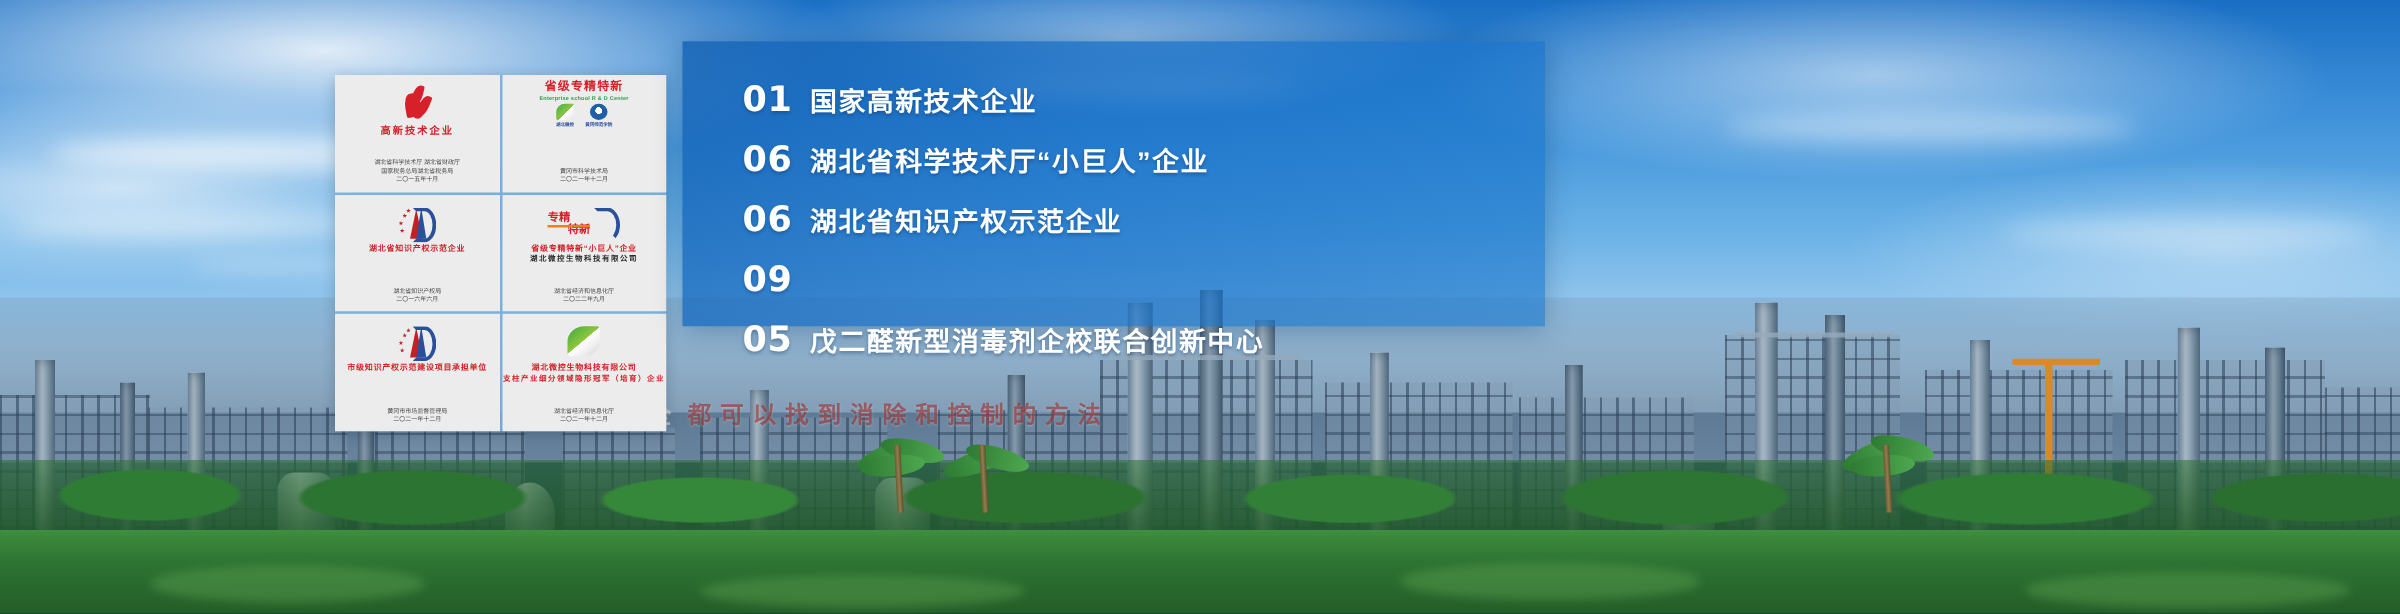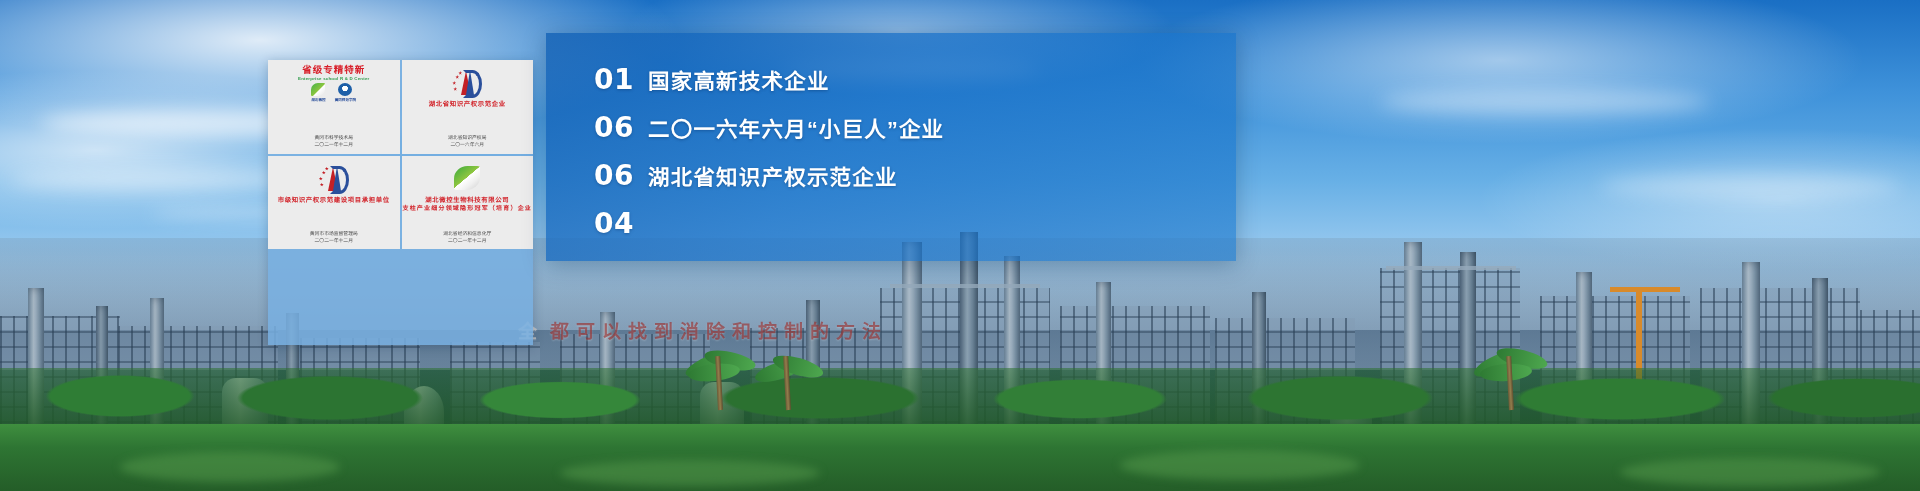"高新技术企业" div.cert { html: none -> <div> <div> <span> <i></i> <i></i> <i></i> <i></i> </span> </div> <div>高新技术企业</div> <div> <div>湖北省科学技术厅 湖北省财政厅</div> <div>国家税务总局湖北省税务局</div> <div>二〇一五年十月</div> </div> </div> }
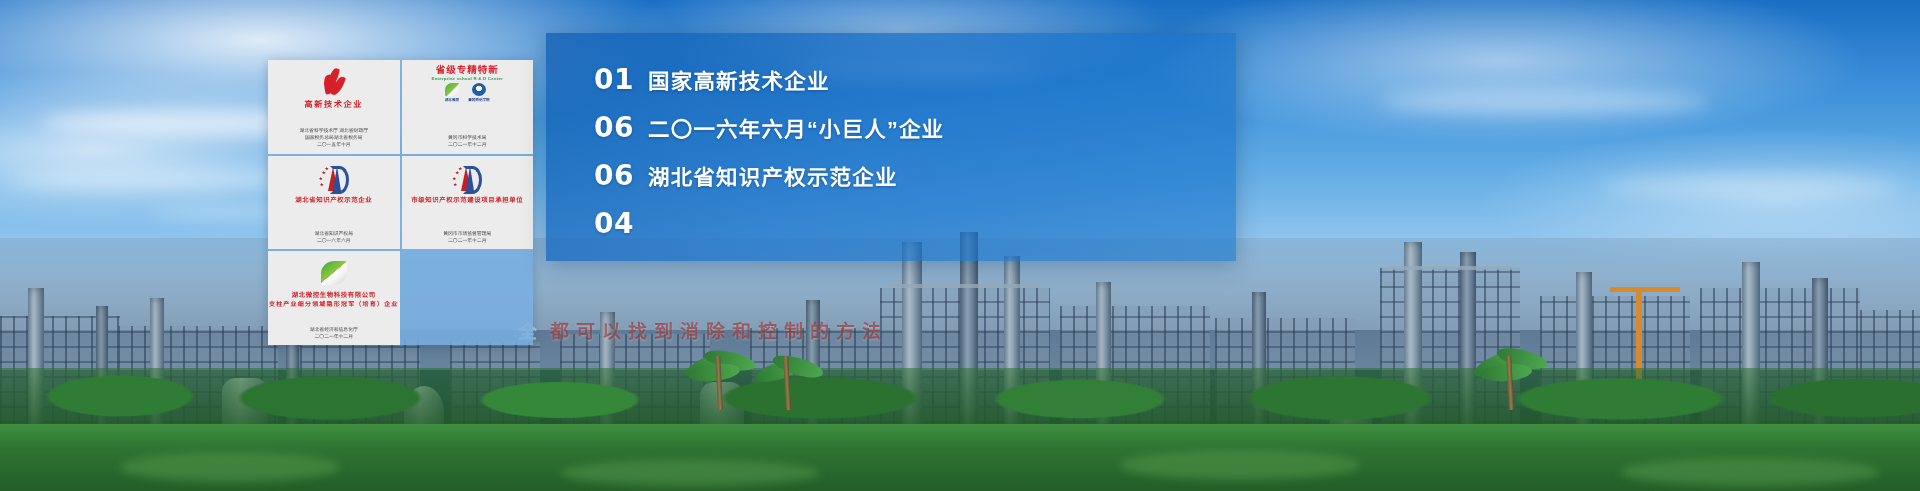"二〇一六年六月“小巨人”企业" span.txt { text: 二〇一六年六月 -> 湖北省科学技术厅 }
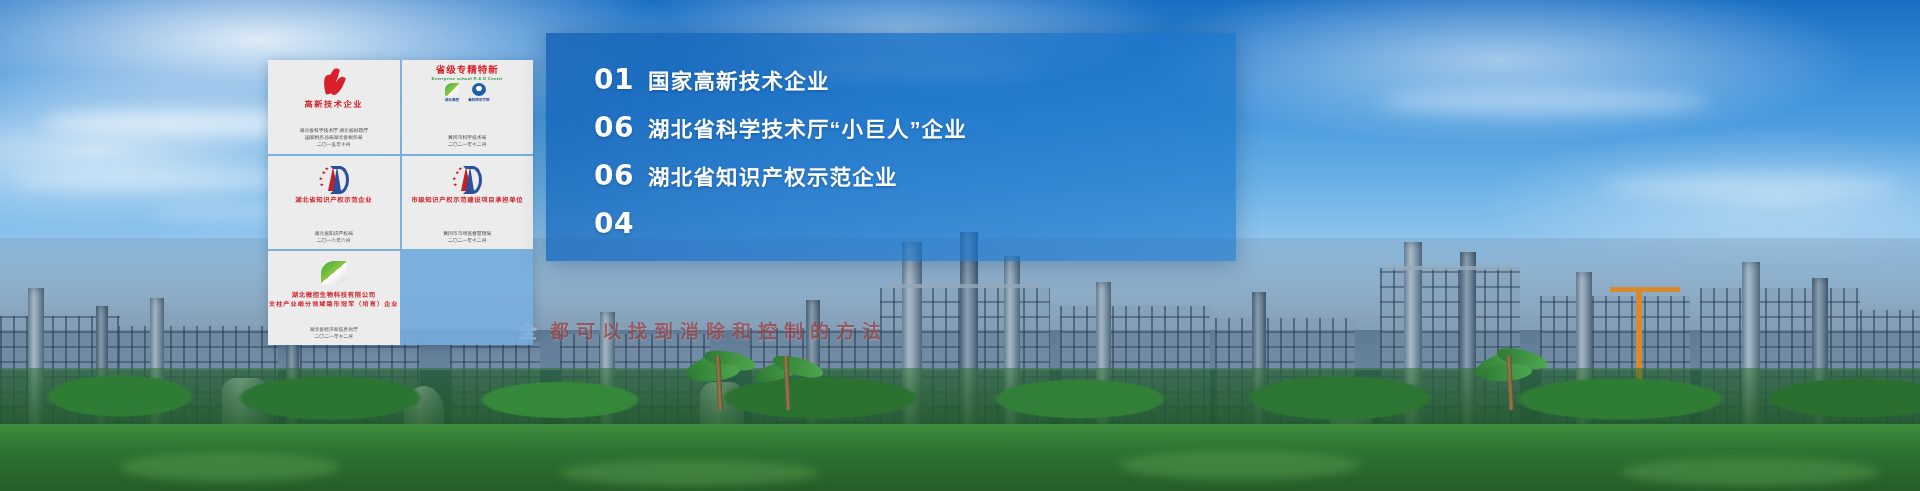"专精" div.cert { html: none -> <div> <div> <span> <span>专精</span> <span>特新</span> <span></span> <span></span> </span> </div> <div>省级专精特新“小巨人”企业</div> <div>湖北微控生物科技有限公司</div> <div> <div>湖北省经济和信息化厅</div> <div>二〇二二年九月</div> </div> </div> }
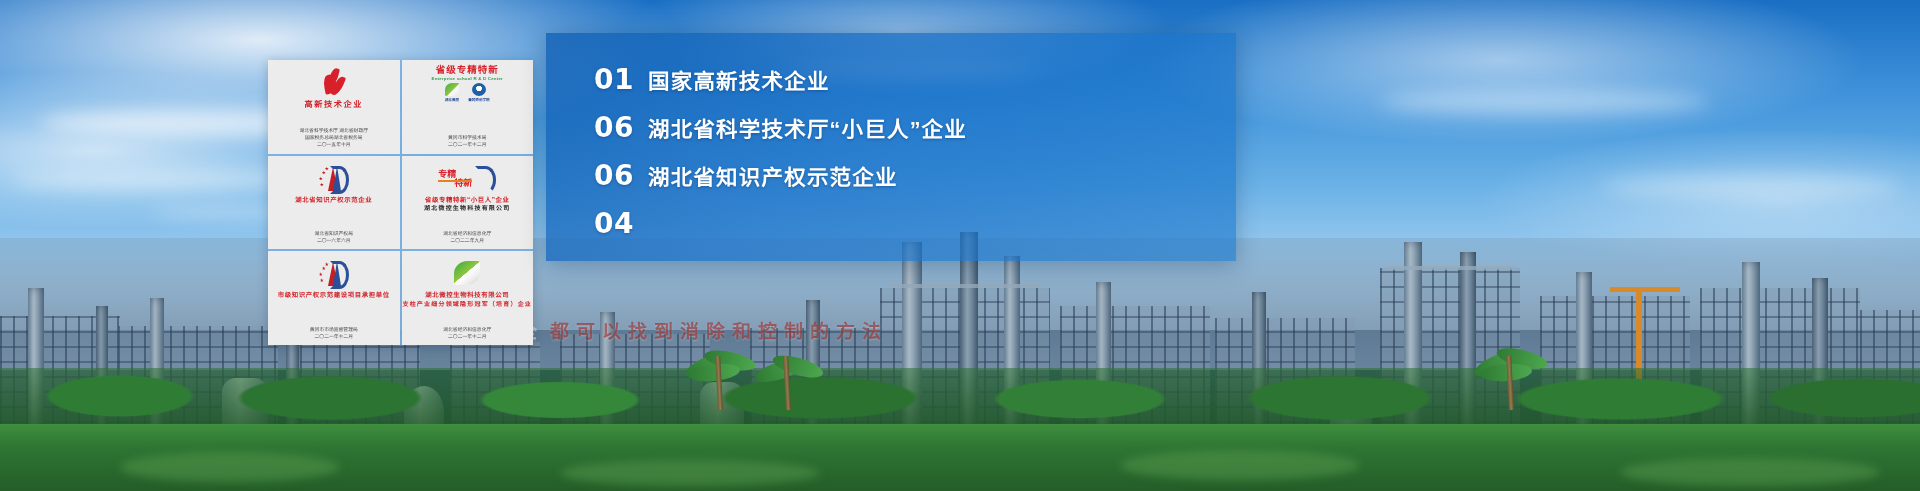"04" span.num { text: 04 -> 09 }
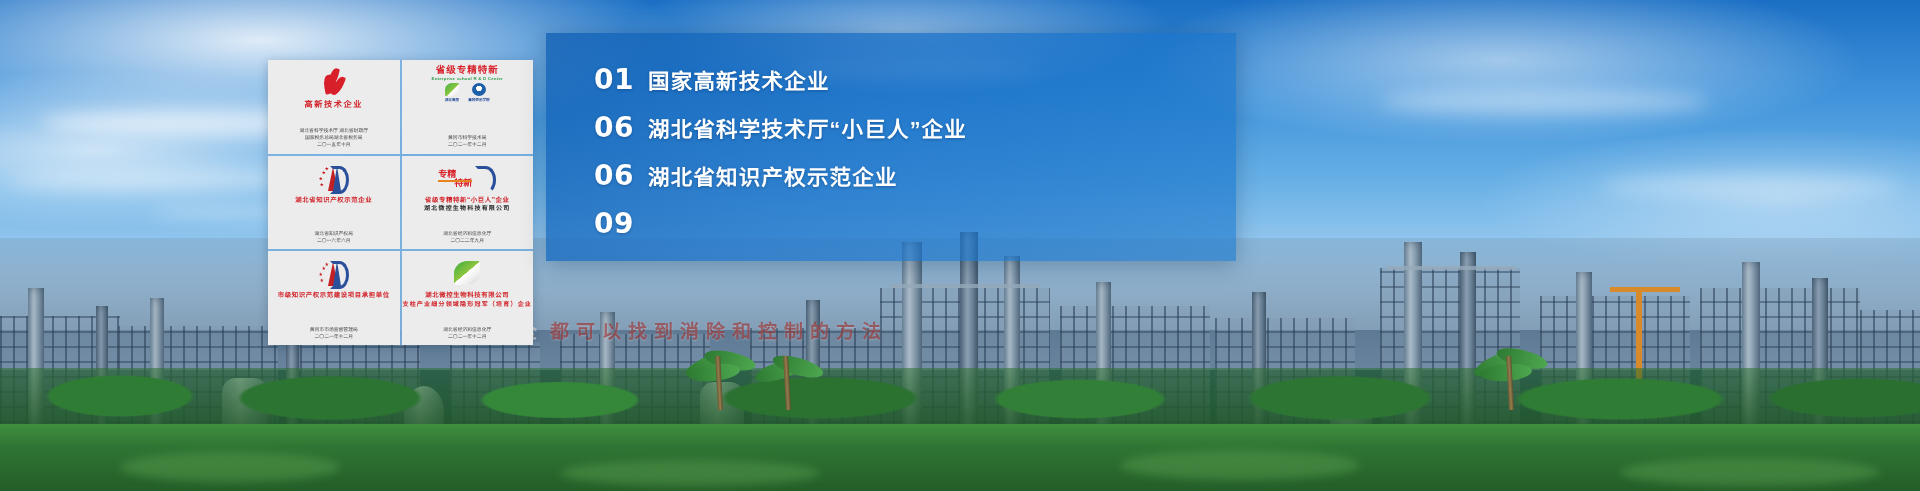"05" div.row { html: none -> <div> <span>05</span> <span>戊二醛新型消毒剂企校联合创新中心</span> </div> }
